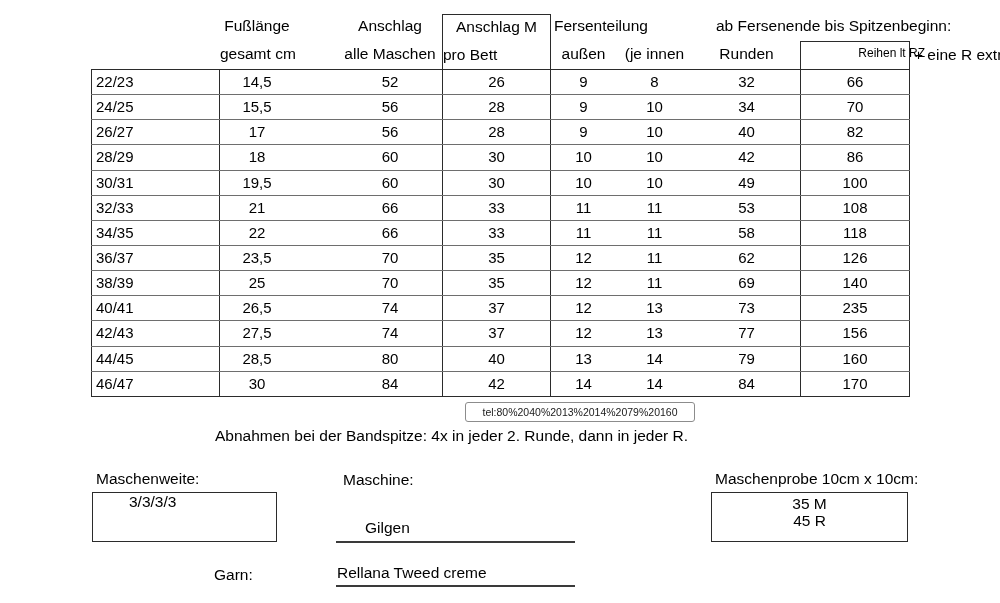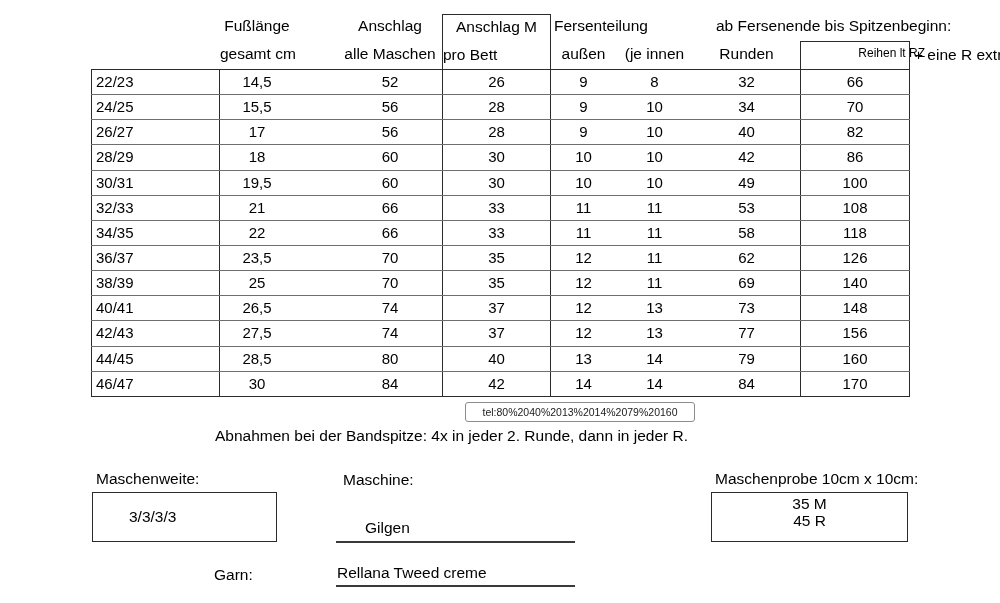"148" div.tcell { text: 148 -> 235 }
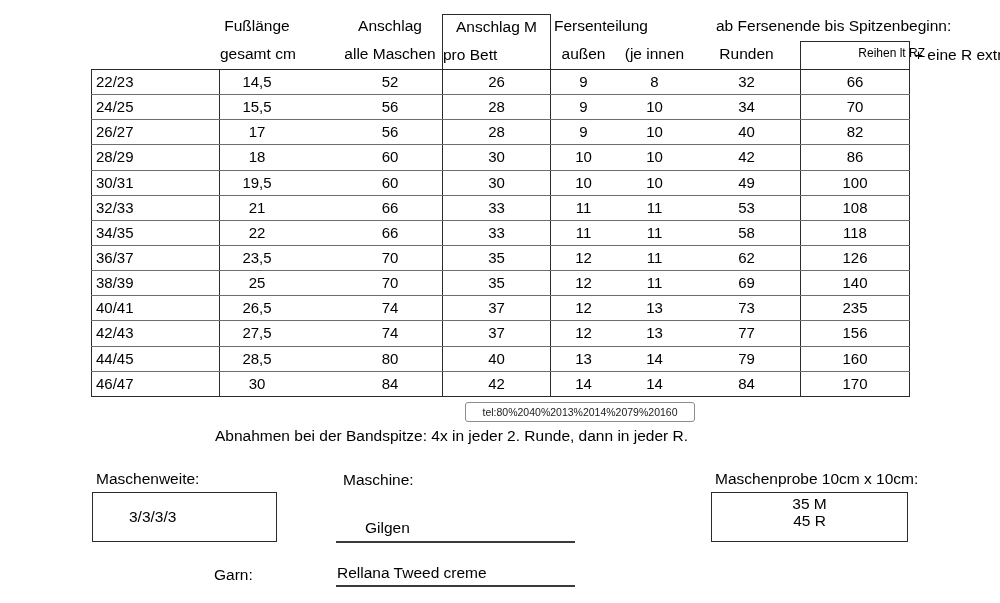"3/3/3/3" div.abs { top: 15px -> 0 }
